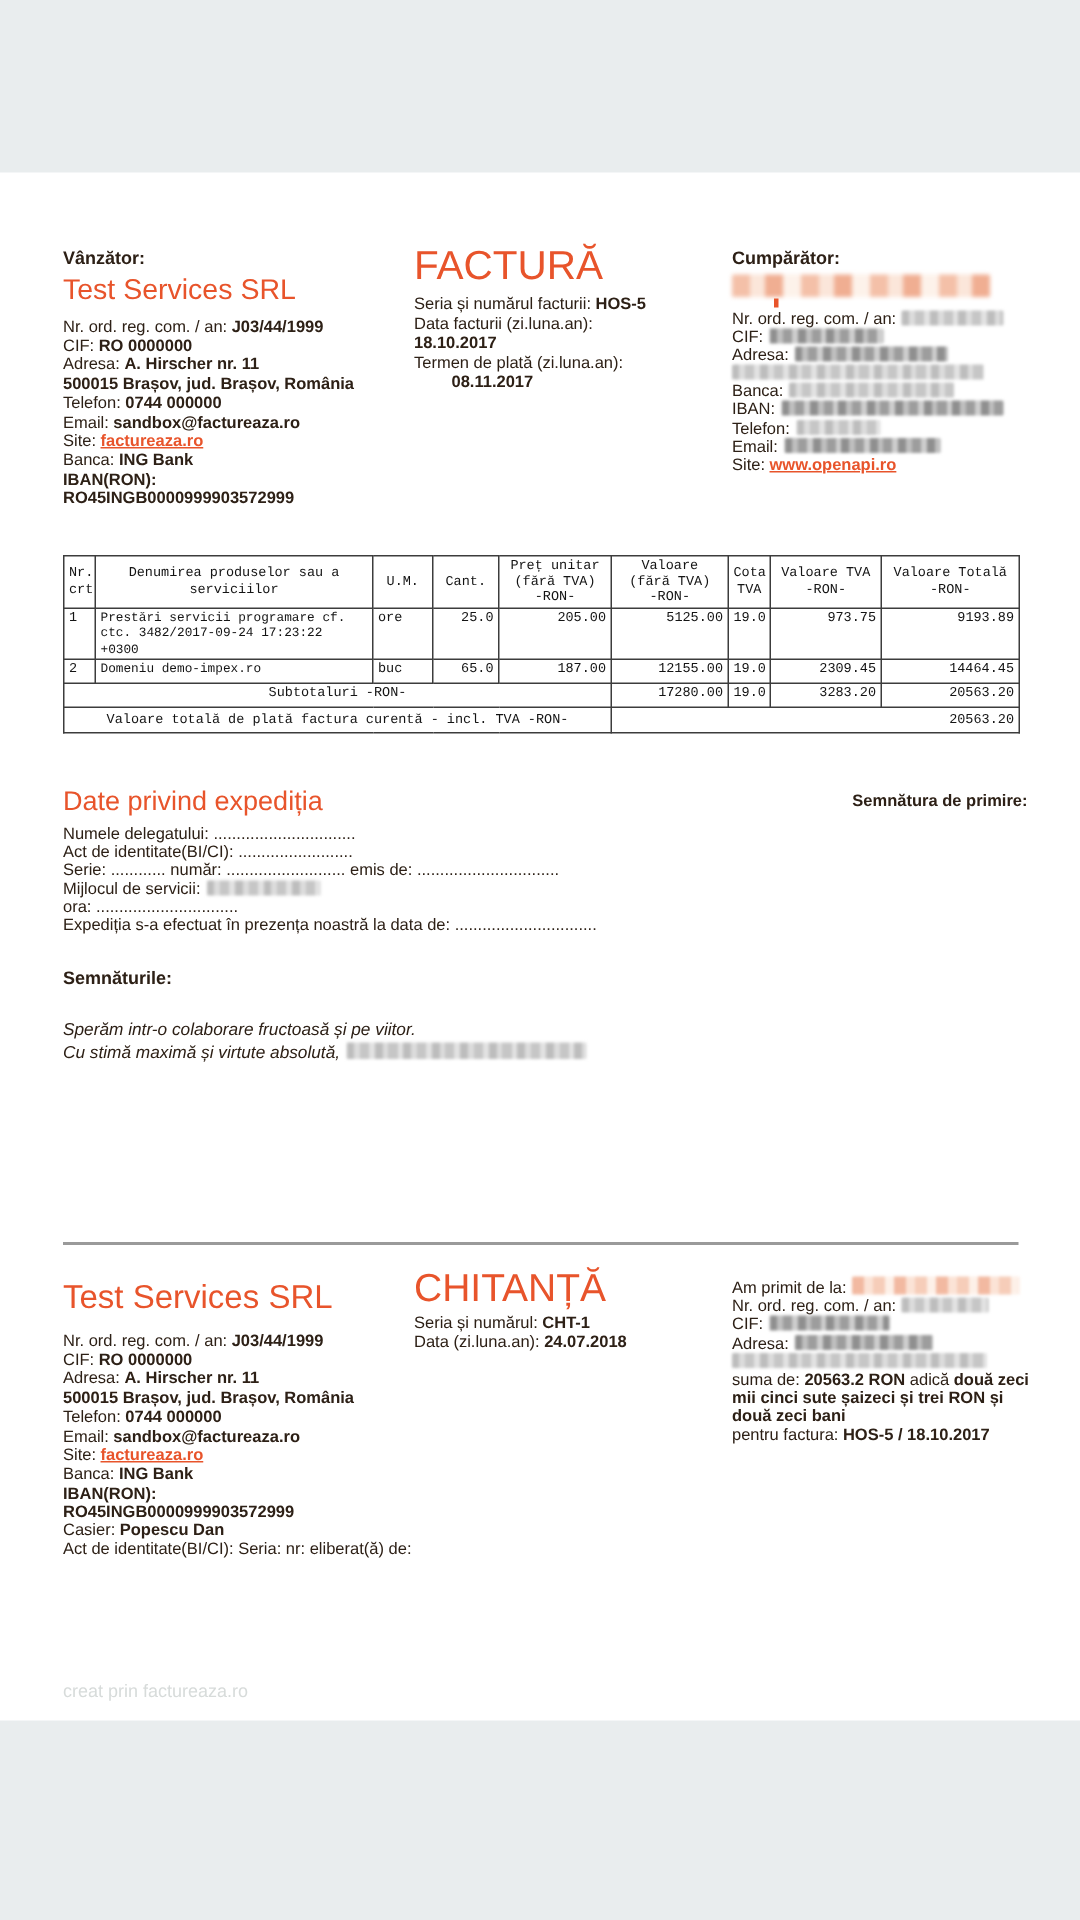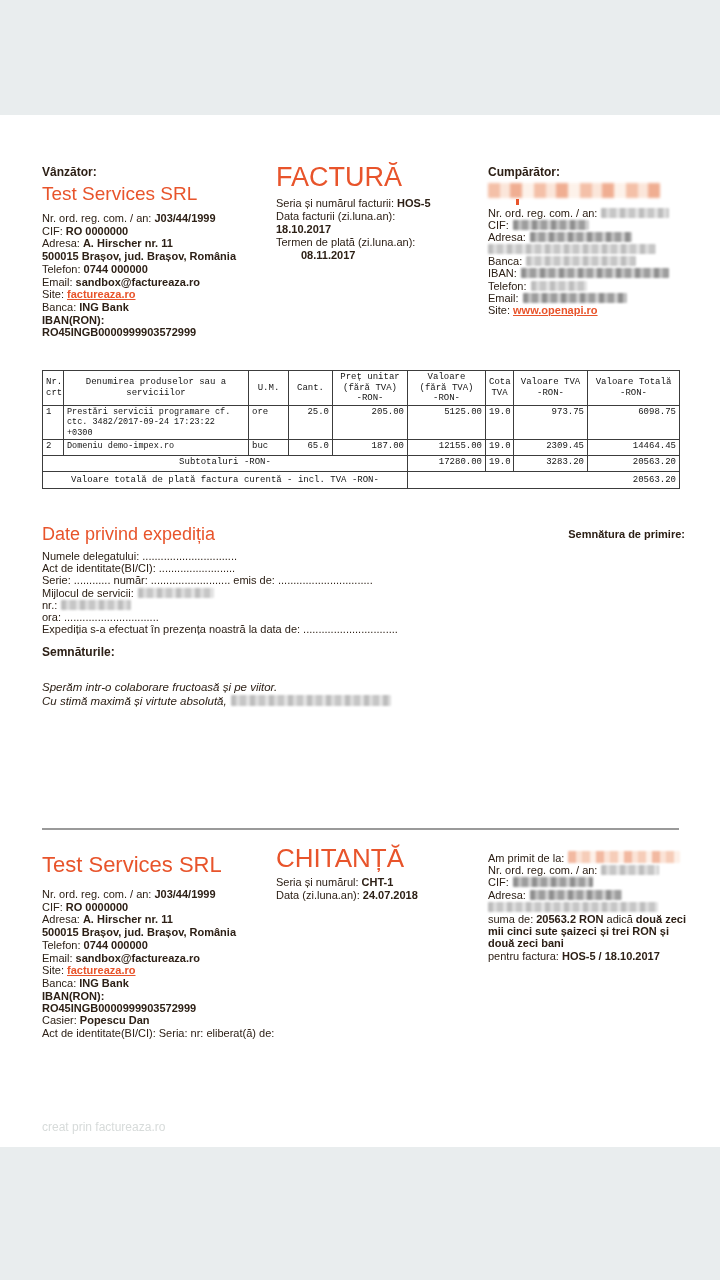"6098.75" td.num { text: 6098.75 -> 9193.89 }
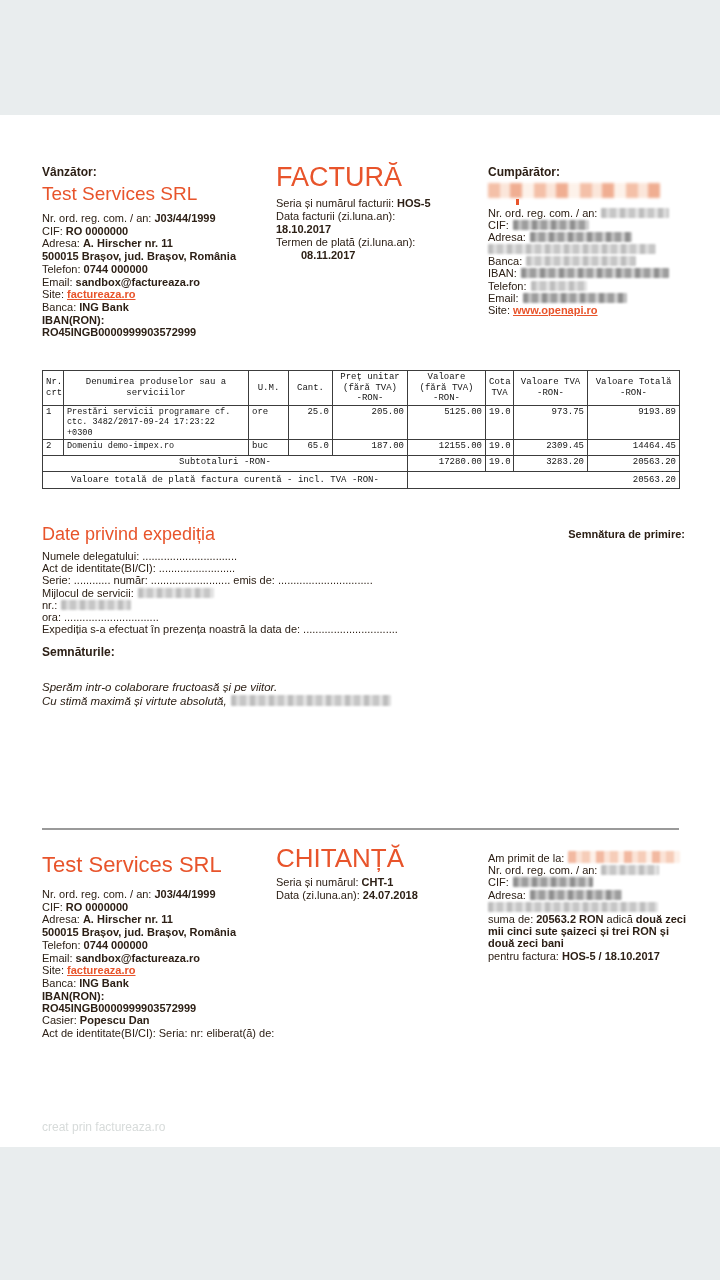"nr.:" div.line { html: <div><span>nr.:</span><span></span></div> -> none }
